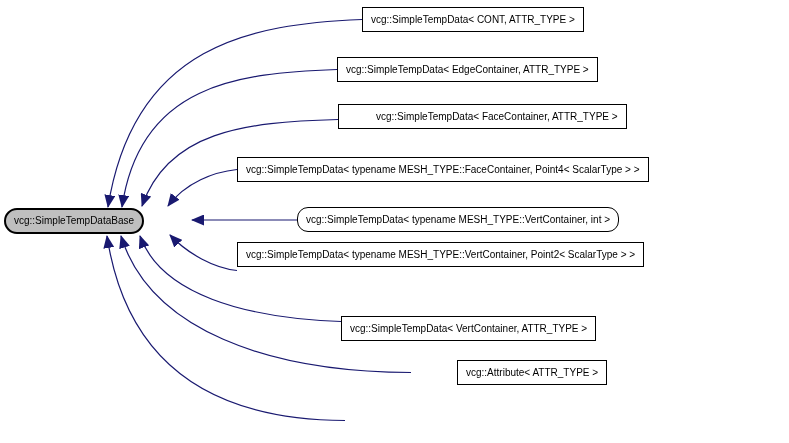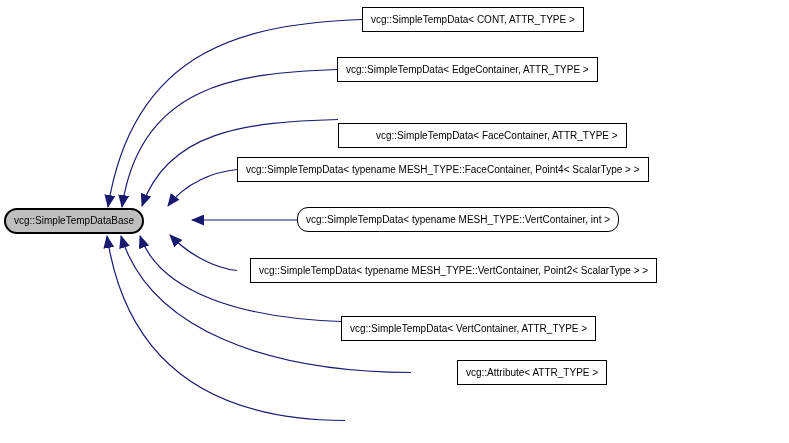"vcg::SimpleTempData< FaceContainer," div.node { top: 123px -> 104px }
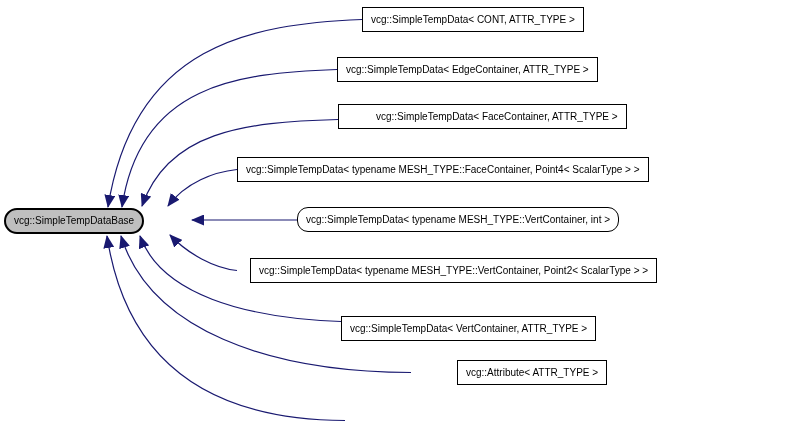"vcg::SimpleTempData< typename MESH_TYPE::VertContainer, Point2<" div.node { margin-left: 13px -> none; top: 258px -> 242px }
